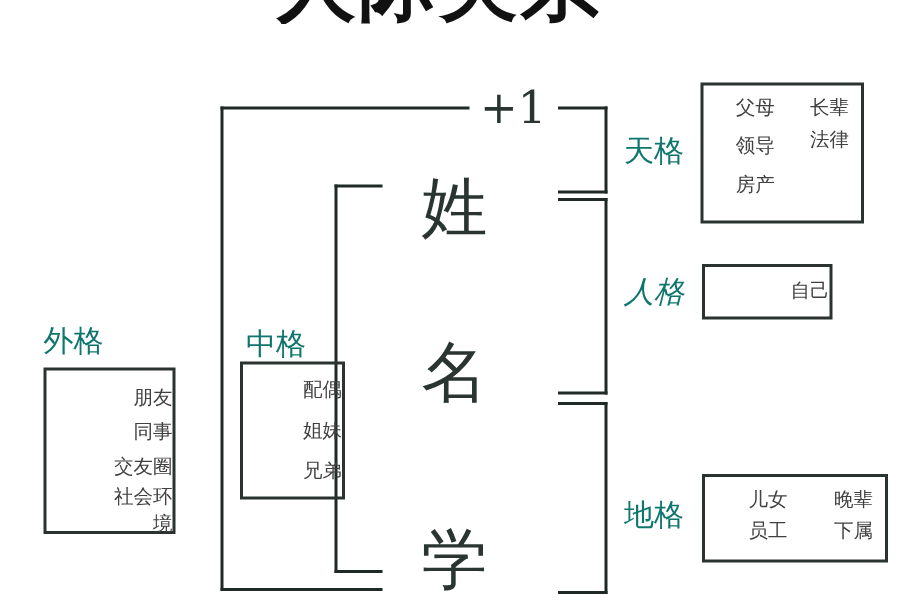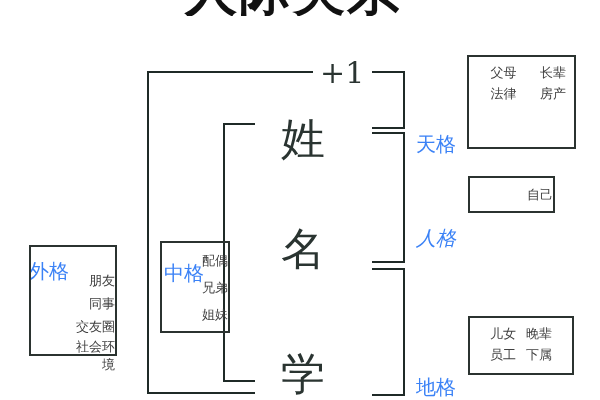"天格" .label { color: #3b82f6 -> #0f766e; margin-top: 44px -> none }
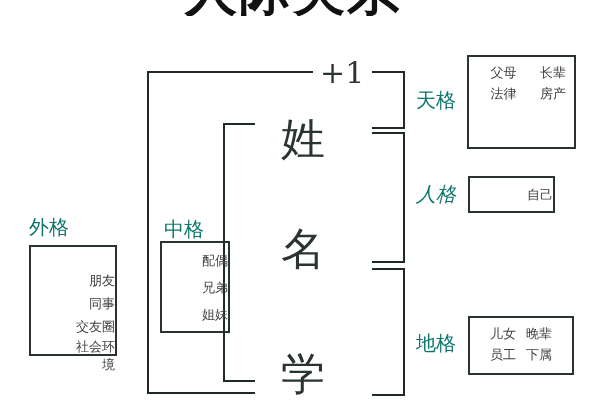"领导" span { html: none -> <span>领导</span> }
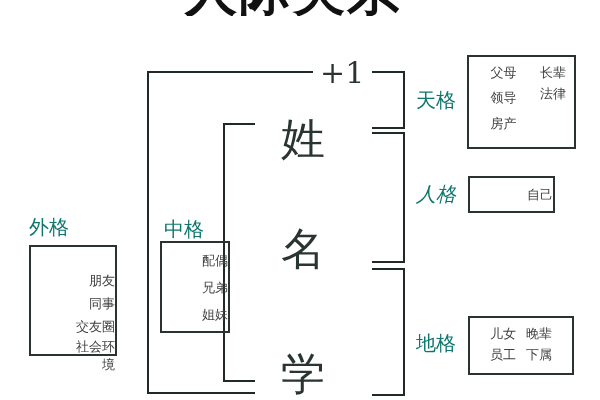"朋友" div.box { padding-top: 22px -> 7px }
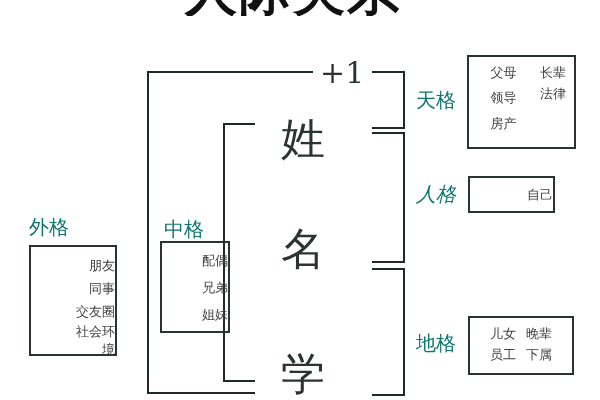"兄弟" div { order: before "姐妹" -> after "姐妹" }
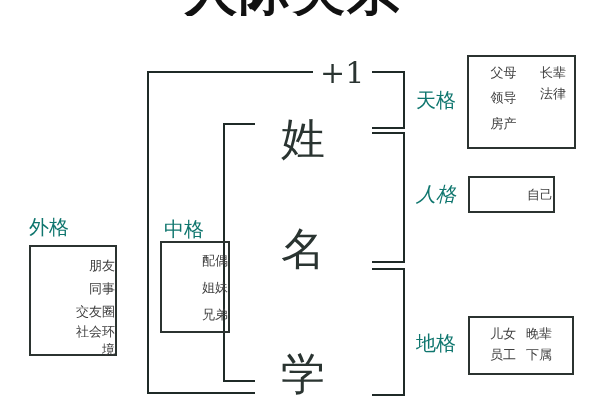"儿女" div.box { padding: 5px 20px -> 5px 8px; width: 106px -> 124px }
